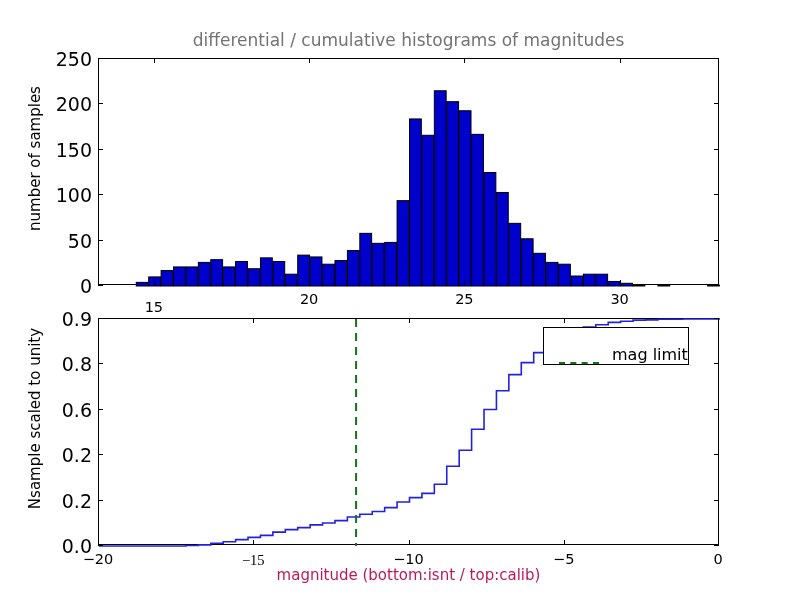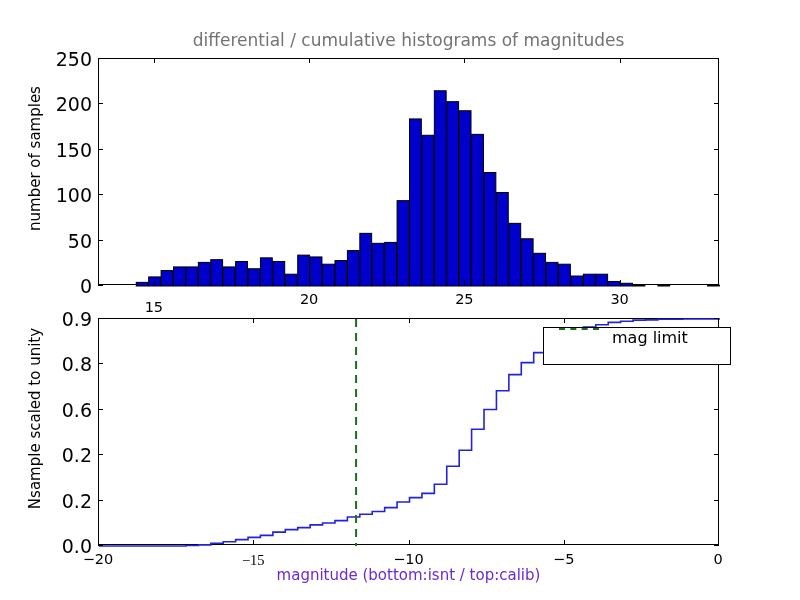"mag limit" #legend-box { align-items: flex-start -> flex-end; width: 188px -> 146px }
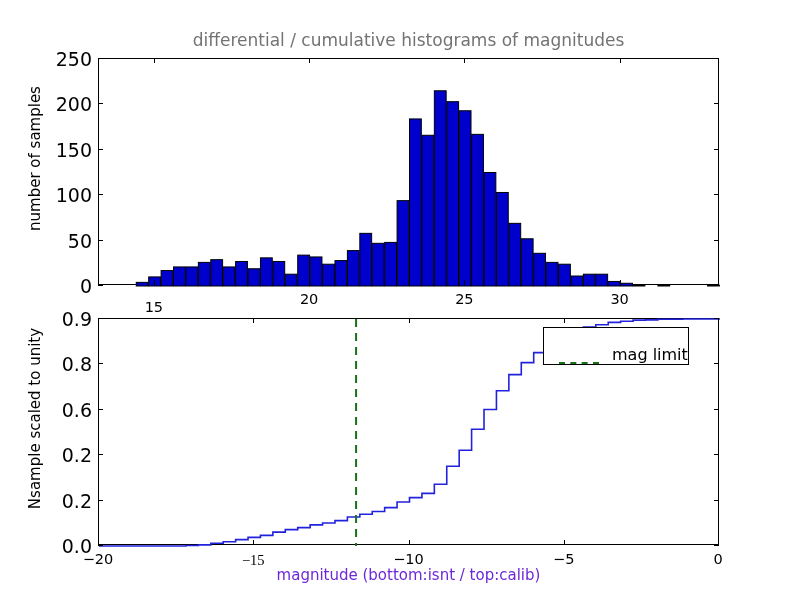"magnitude (bottom:isnt / top:calib)" #xlabel-bottom { color: #6d28d9 -> #be185d }
